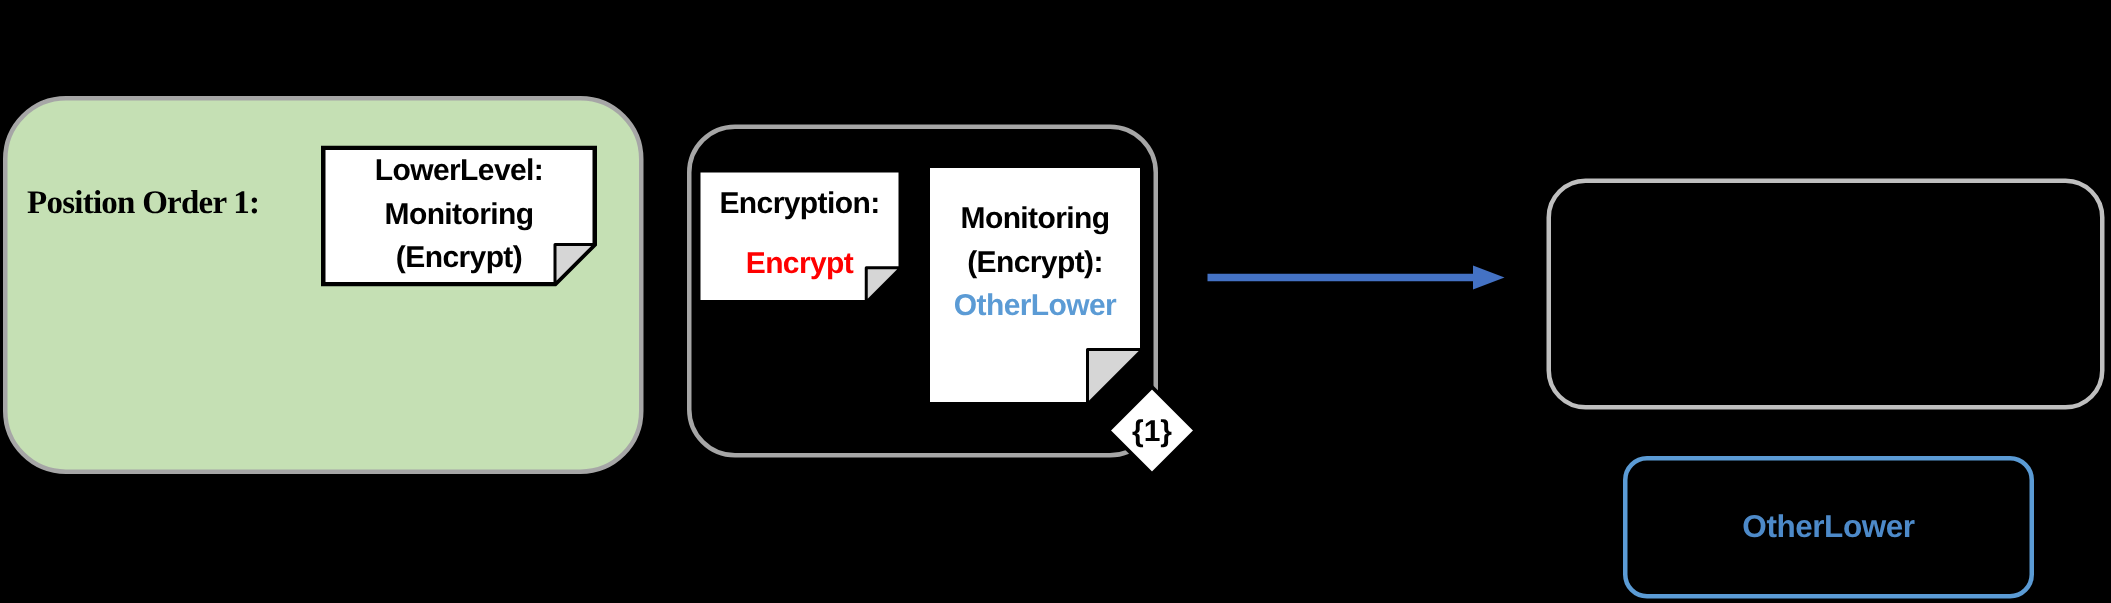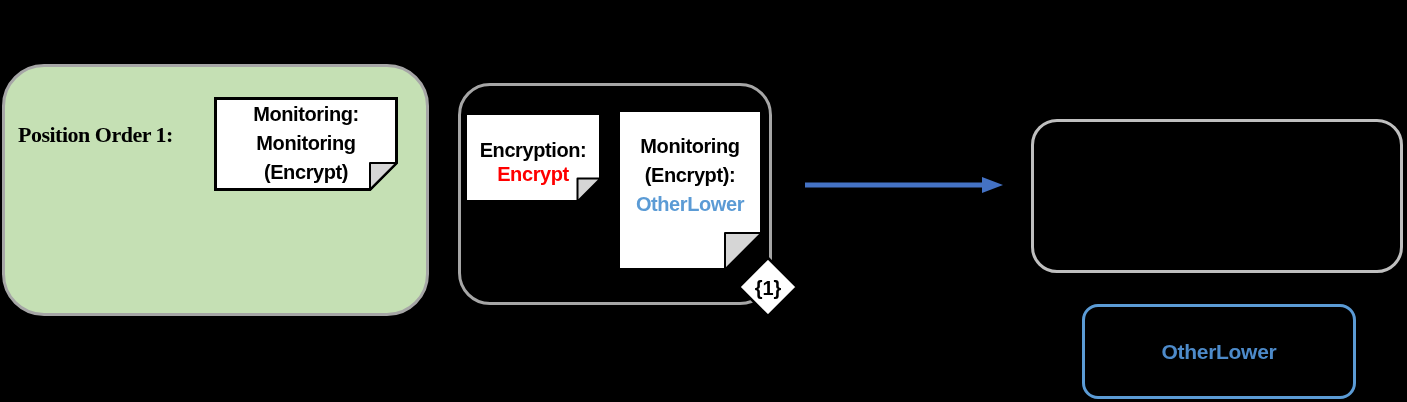"Monitoring:" div { text: Monitoring -> LowerLevel }
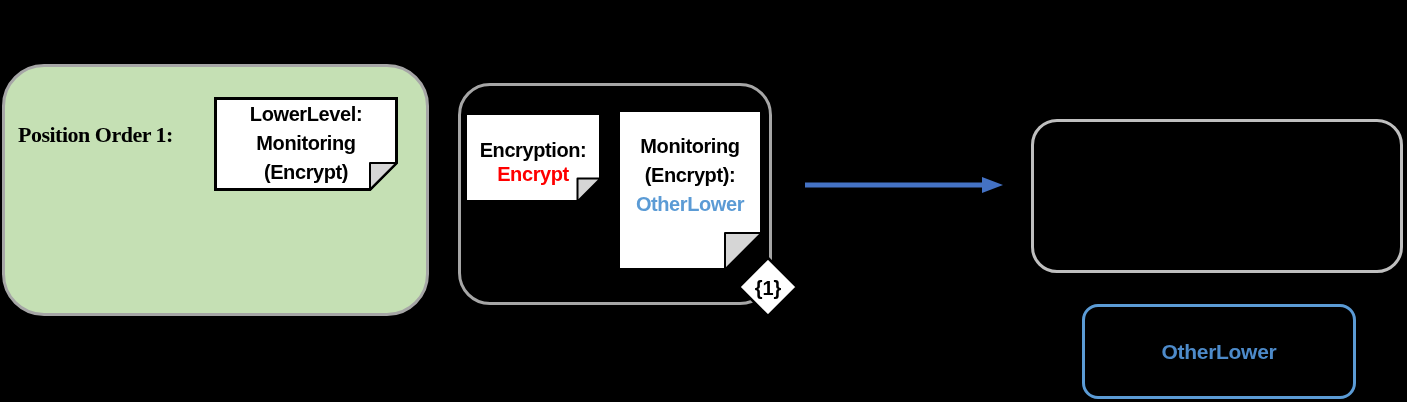"Encryption:" .nt2 { top: 138px -> 124px }
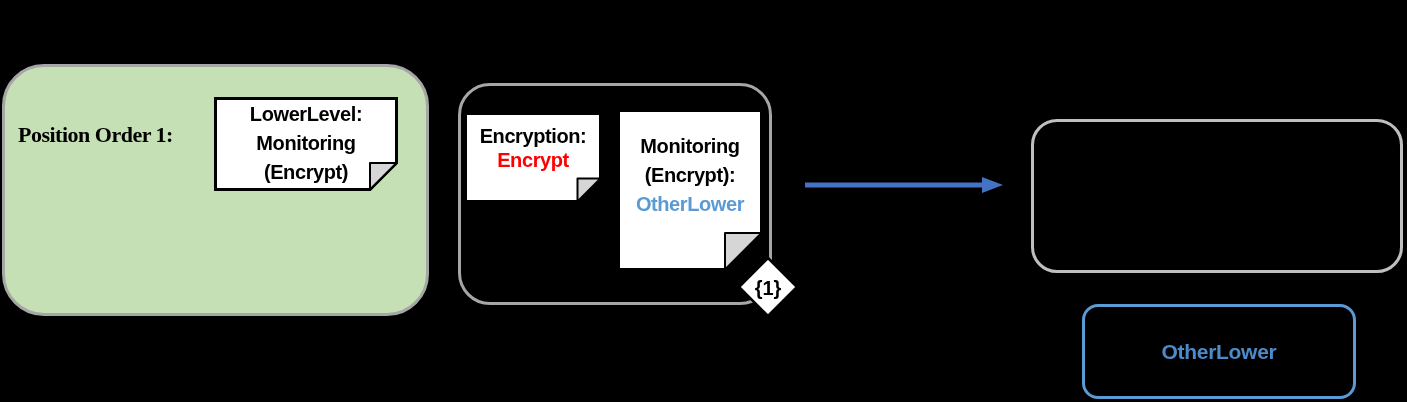"Encrypt" .line-red { margin-top: none -> 16px }
